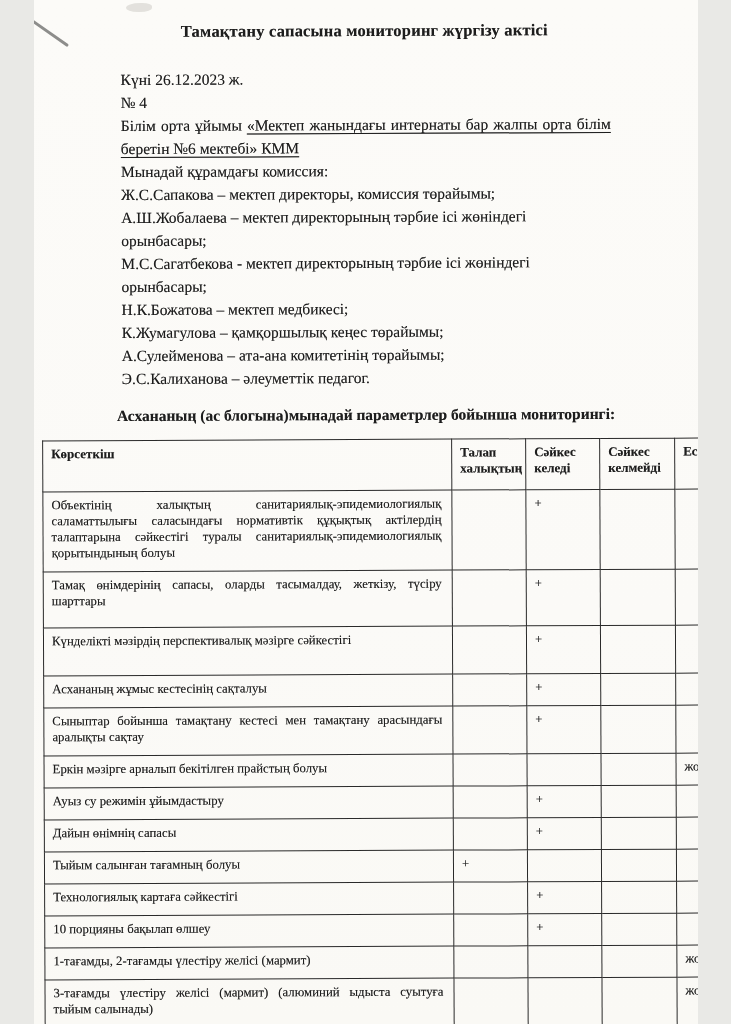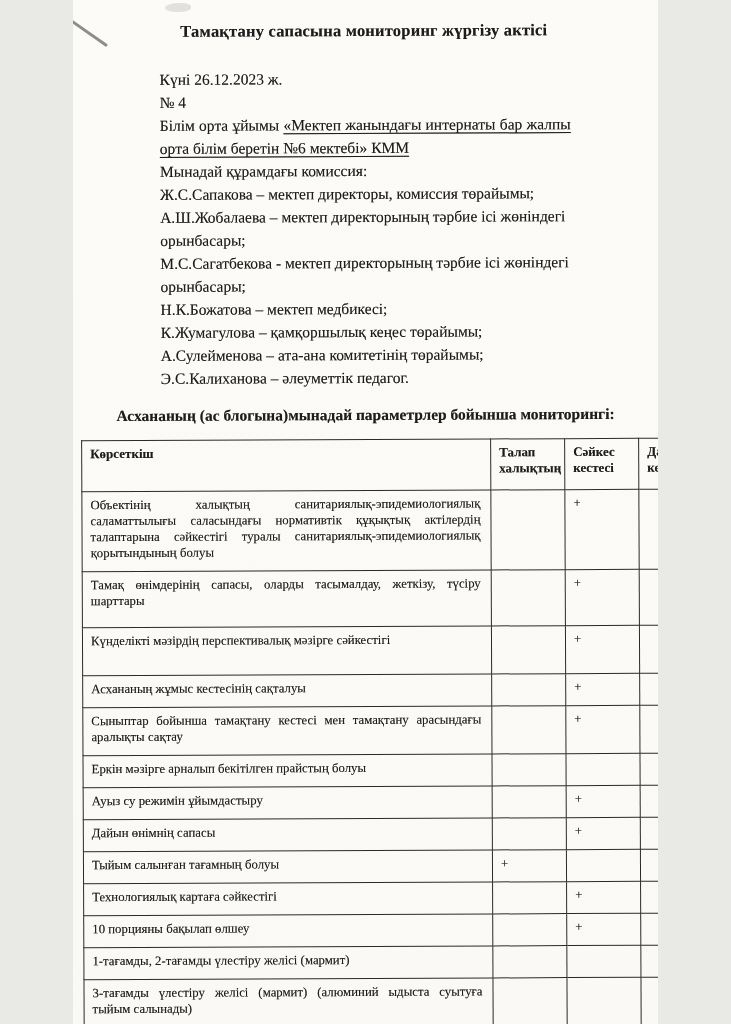"Тамақтану сапасына мониторинг жүргізу" .page { width: 585px -> 664px }
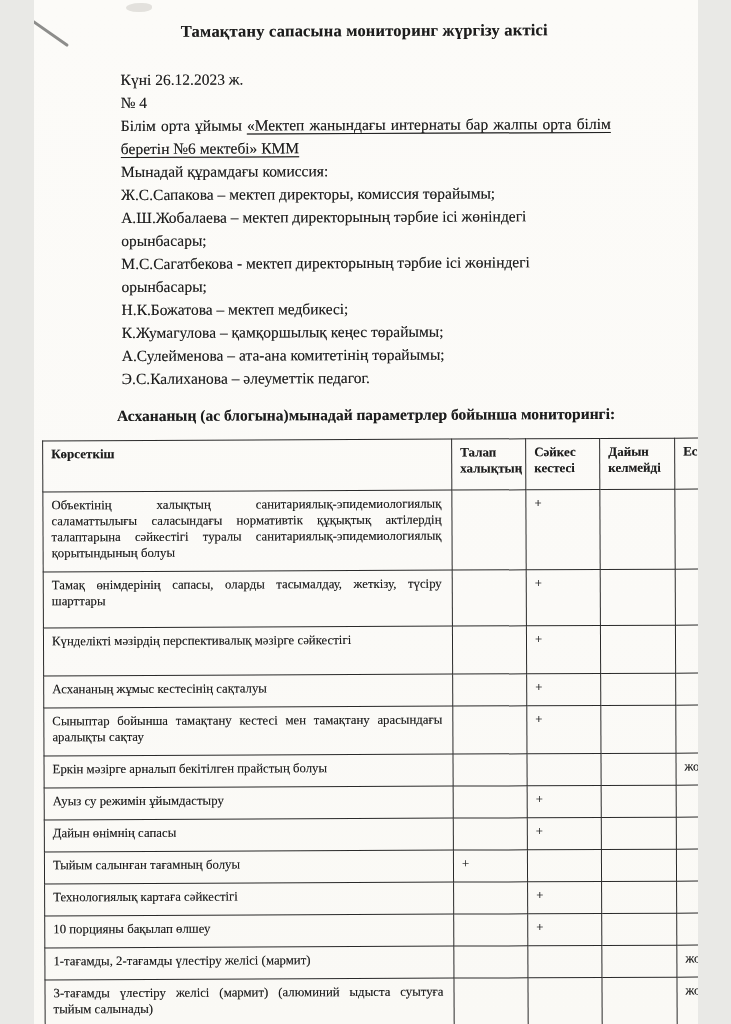"Сәйкес кестесі" th { text: кестесі -> келеді }
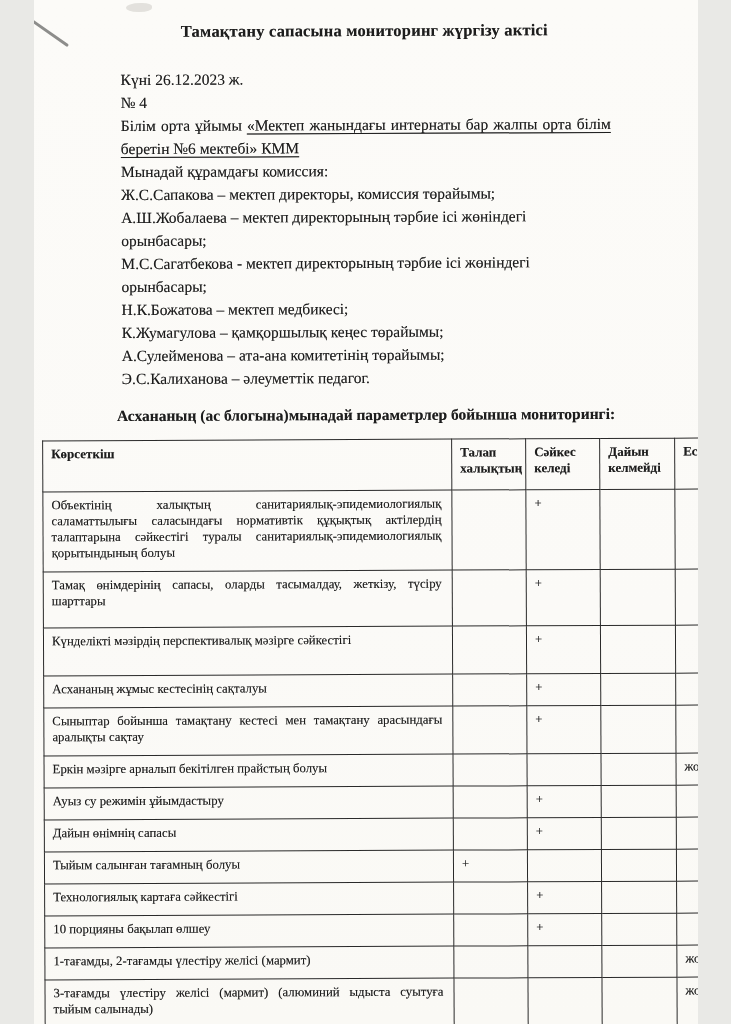"Дайын келмейді" th { text: Дайын -> Сәйкес }
